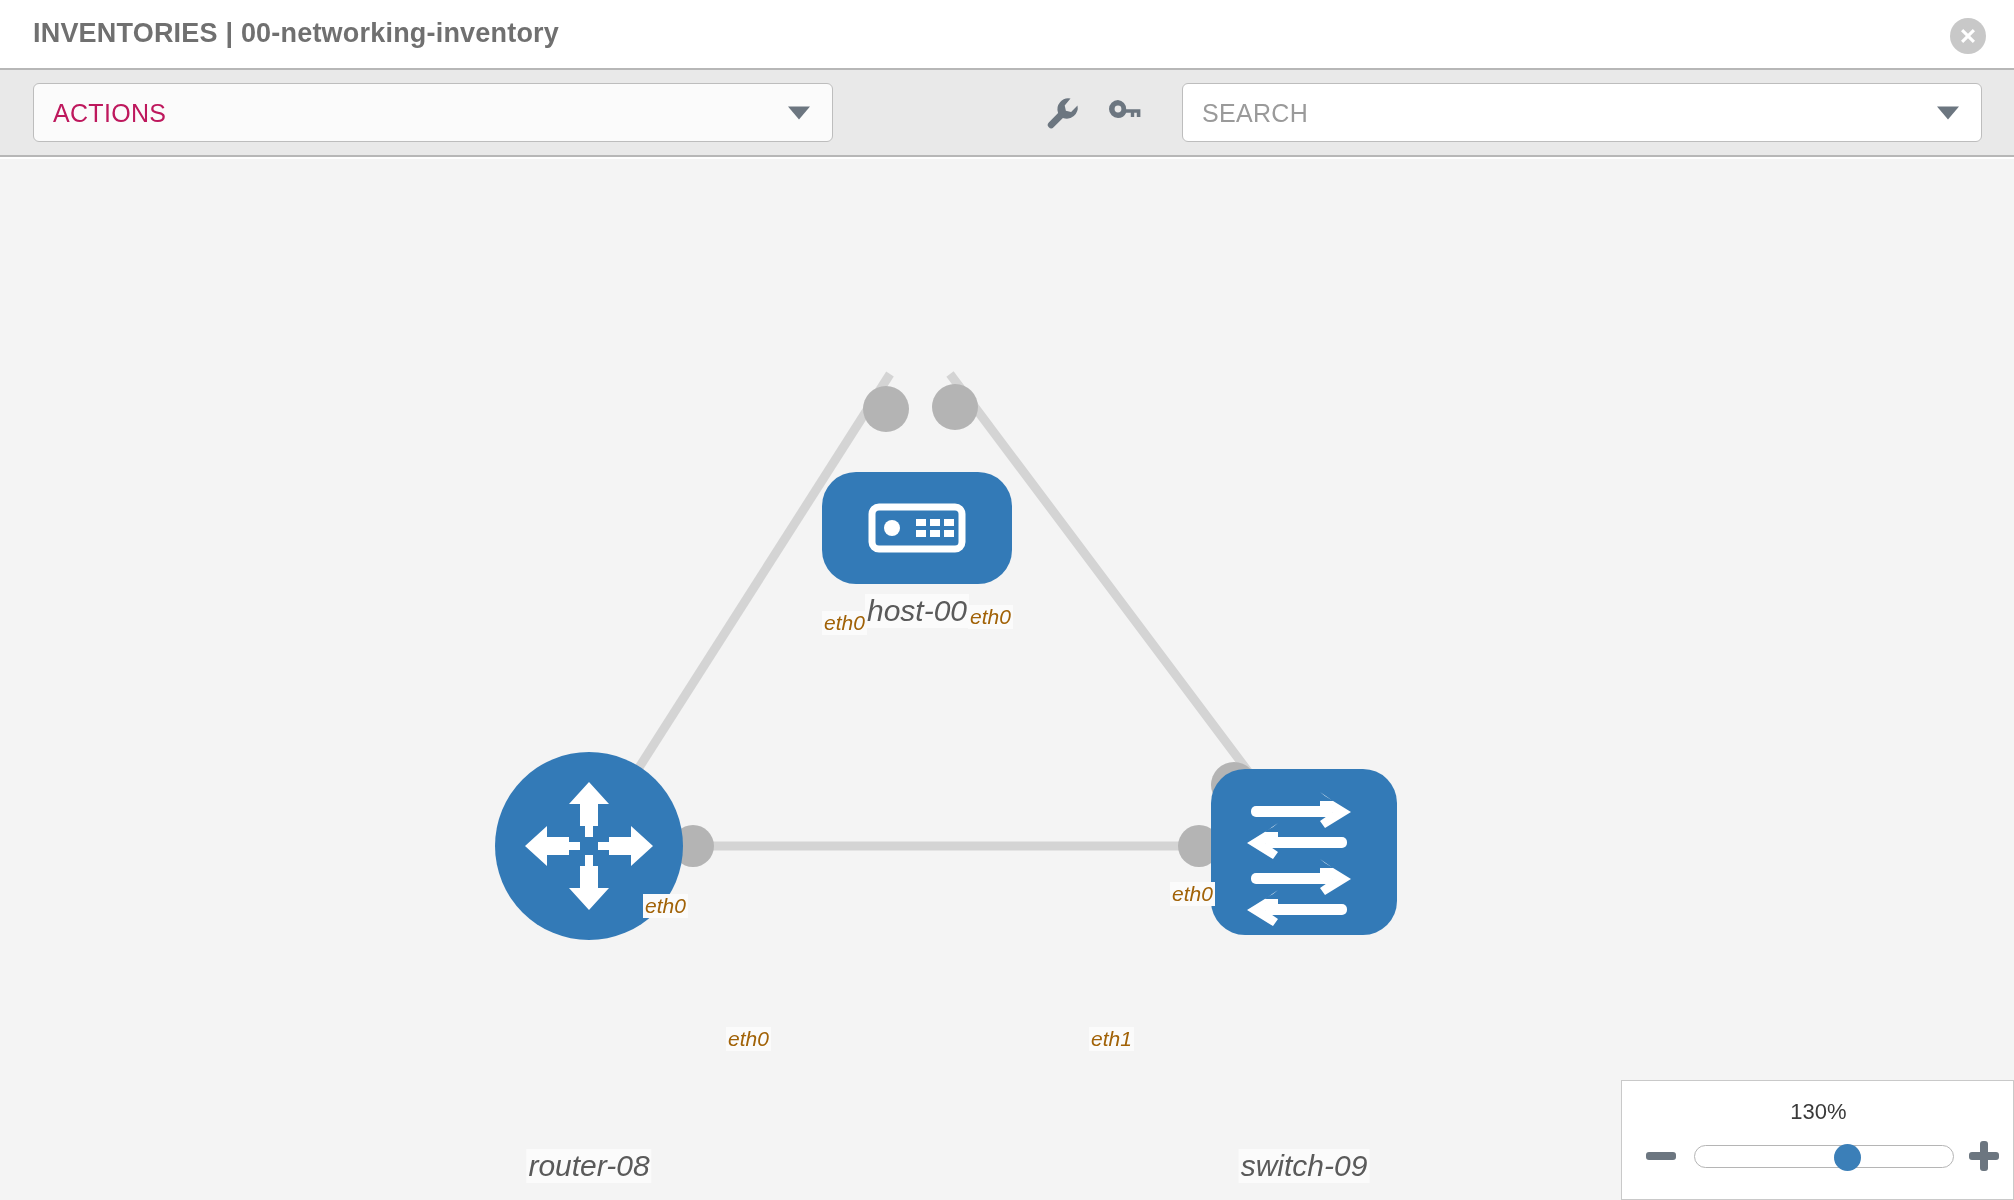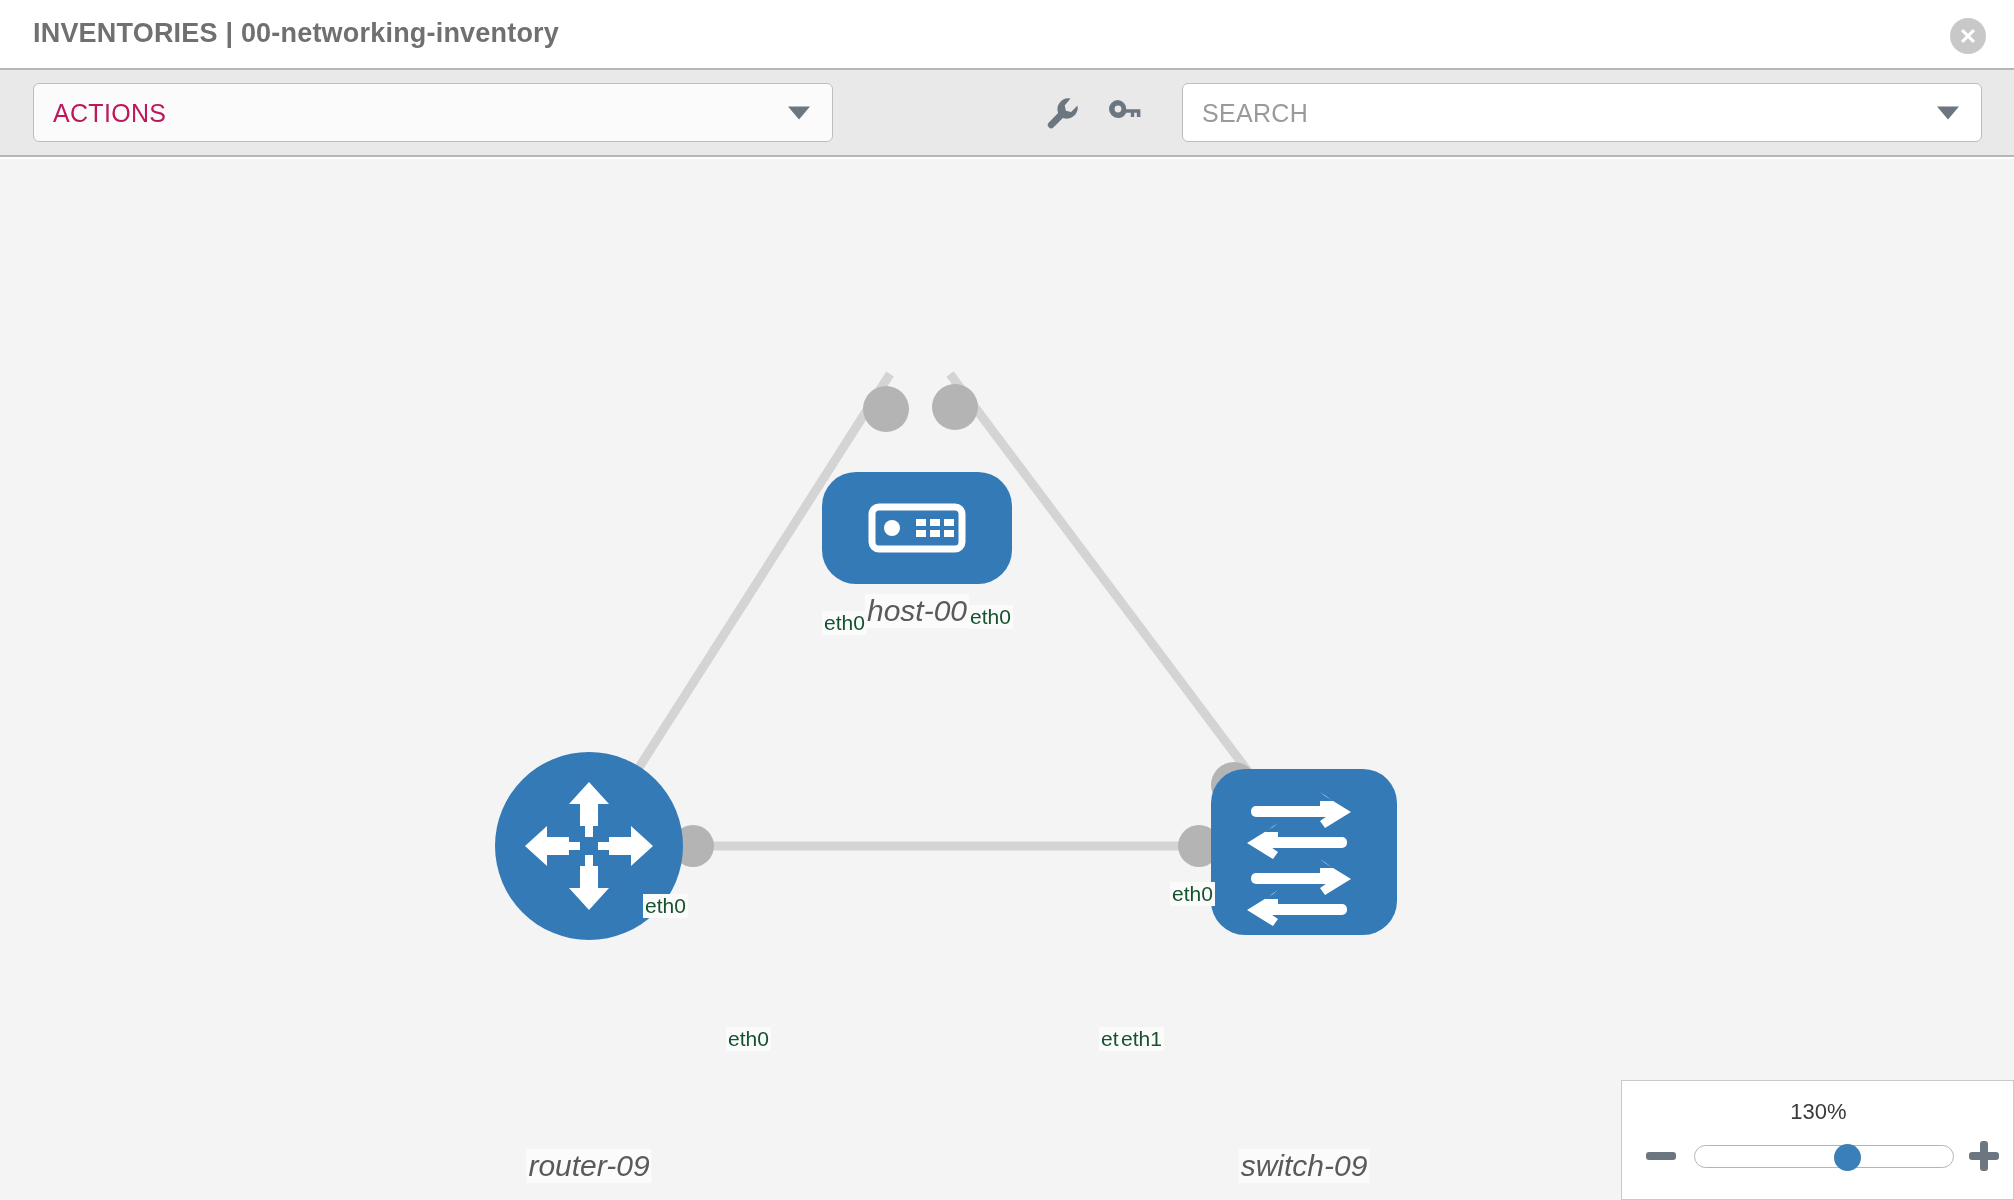"eth0" .iface-label { color: #14532d -> #a16207; font-style: none -> italic }
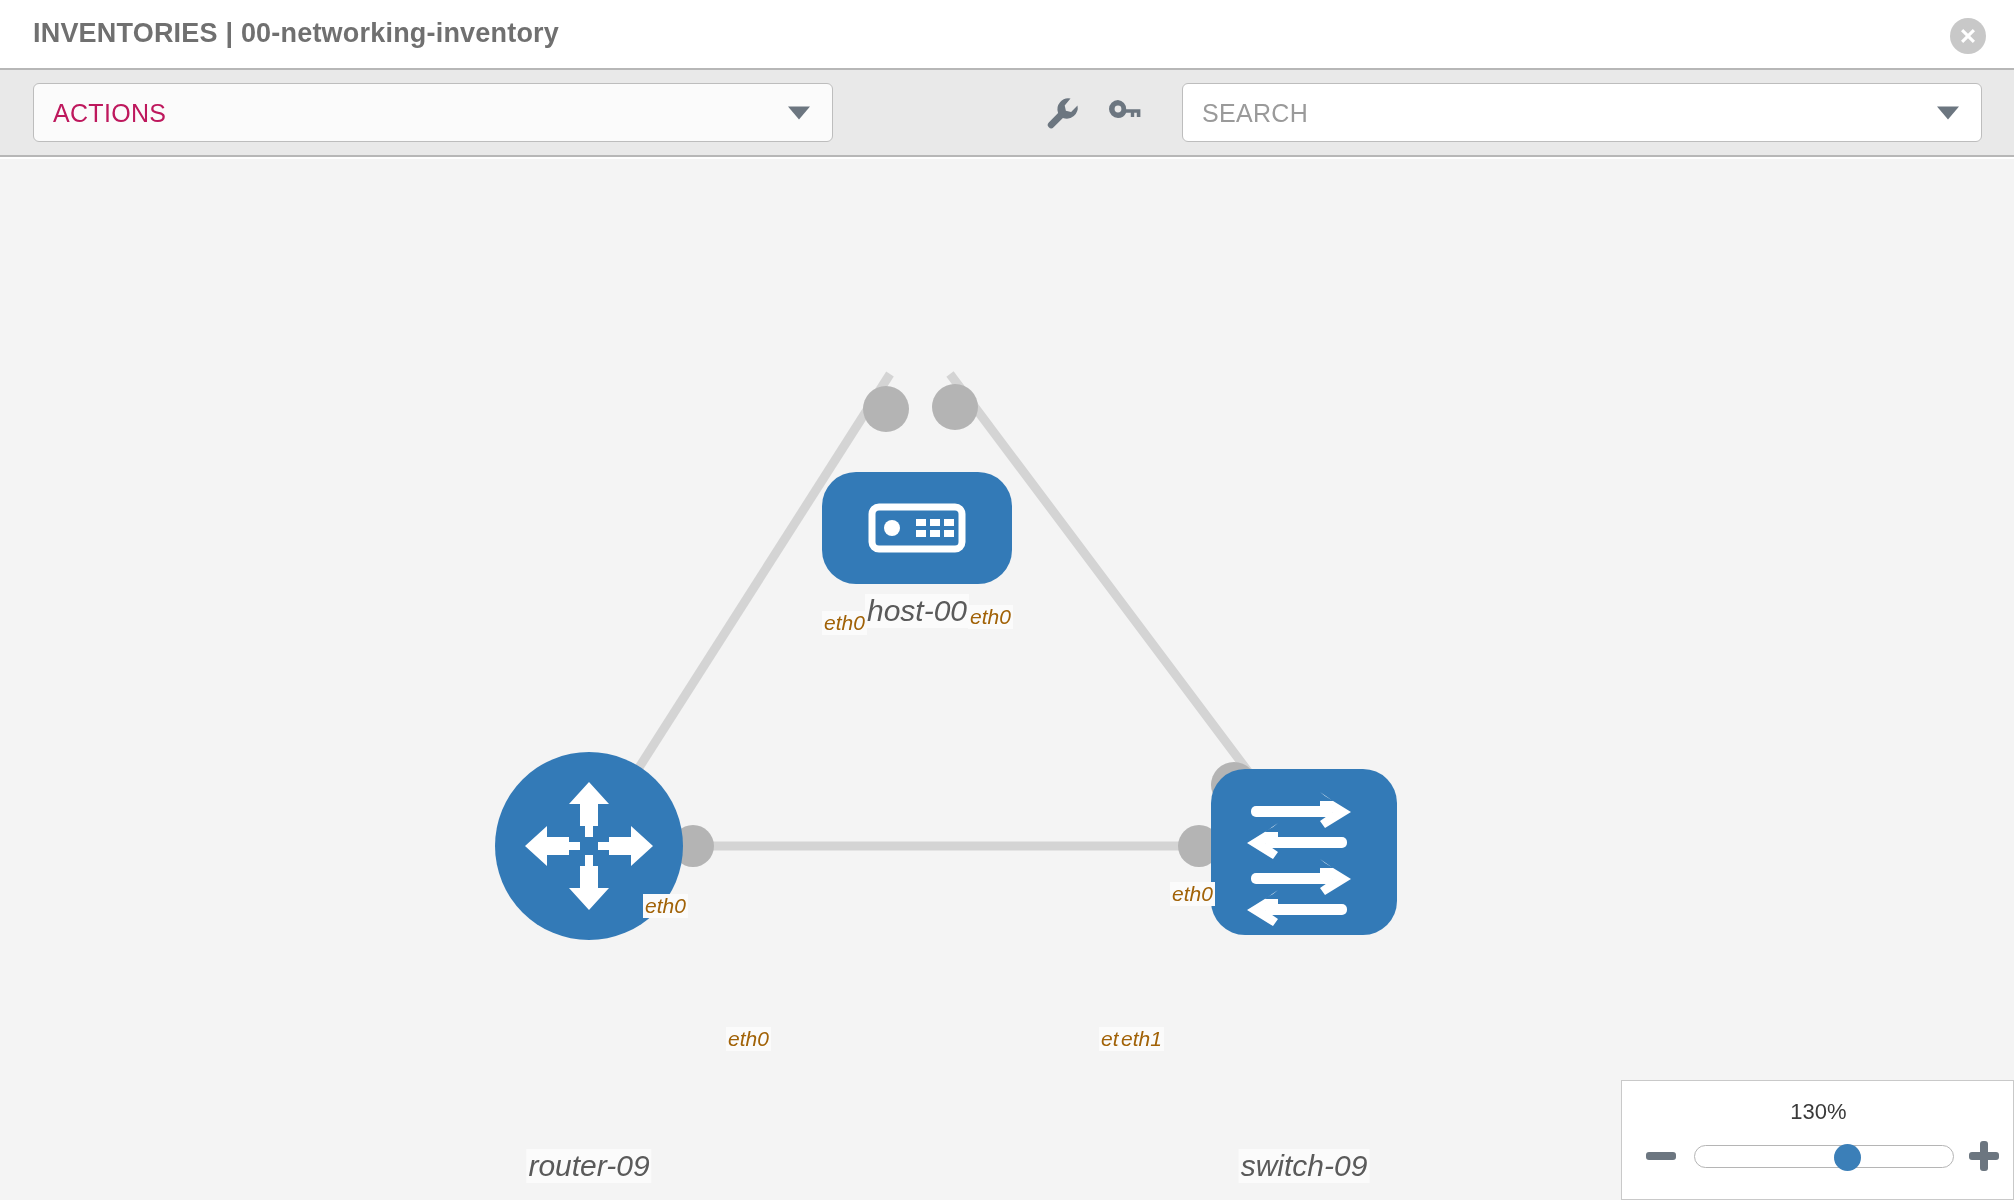"eth1" div.iface-label { left: 1119px -> 1089px }
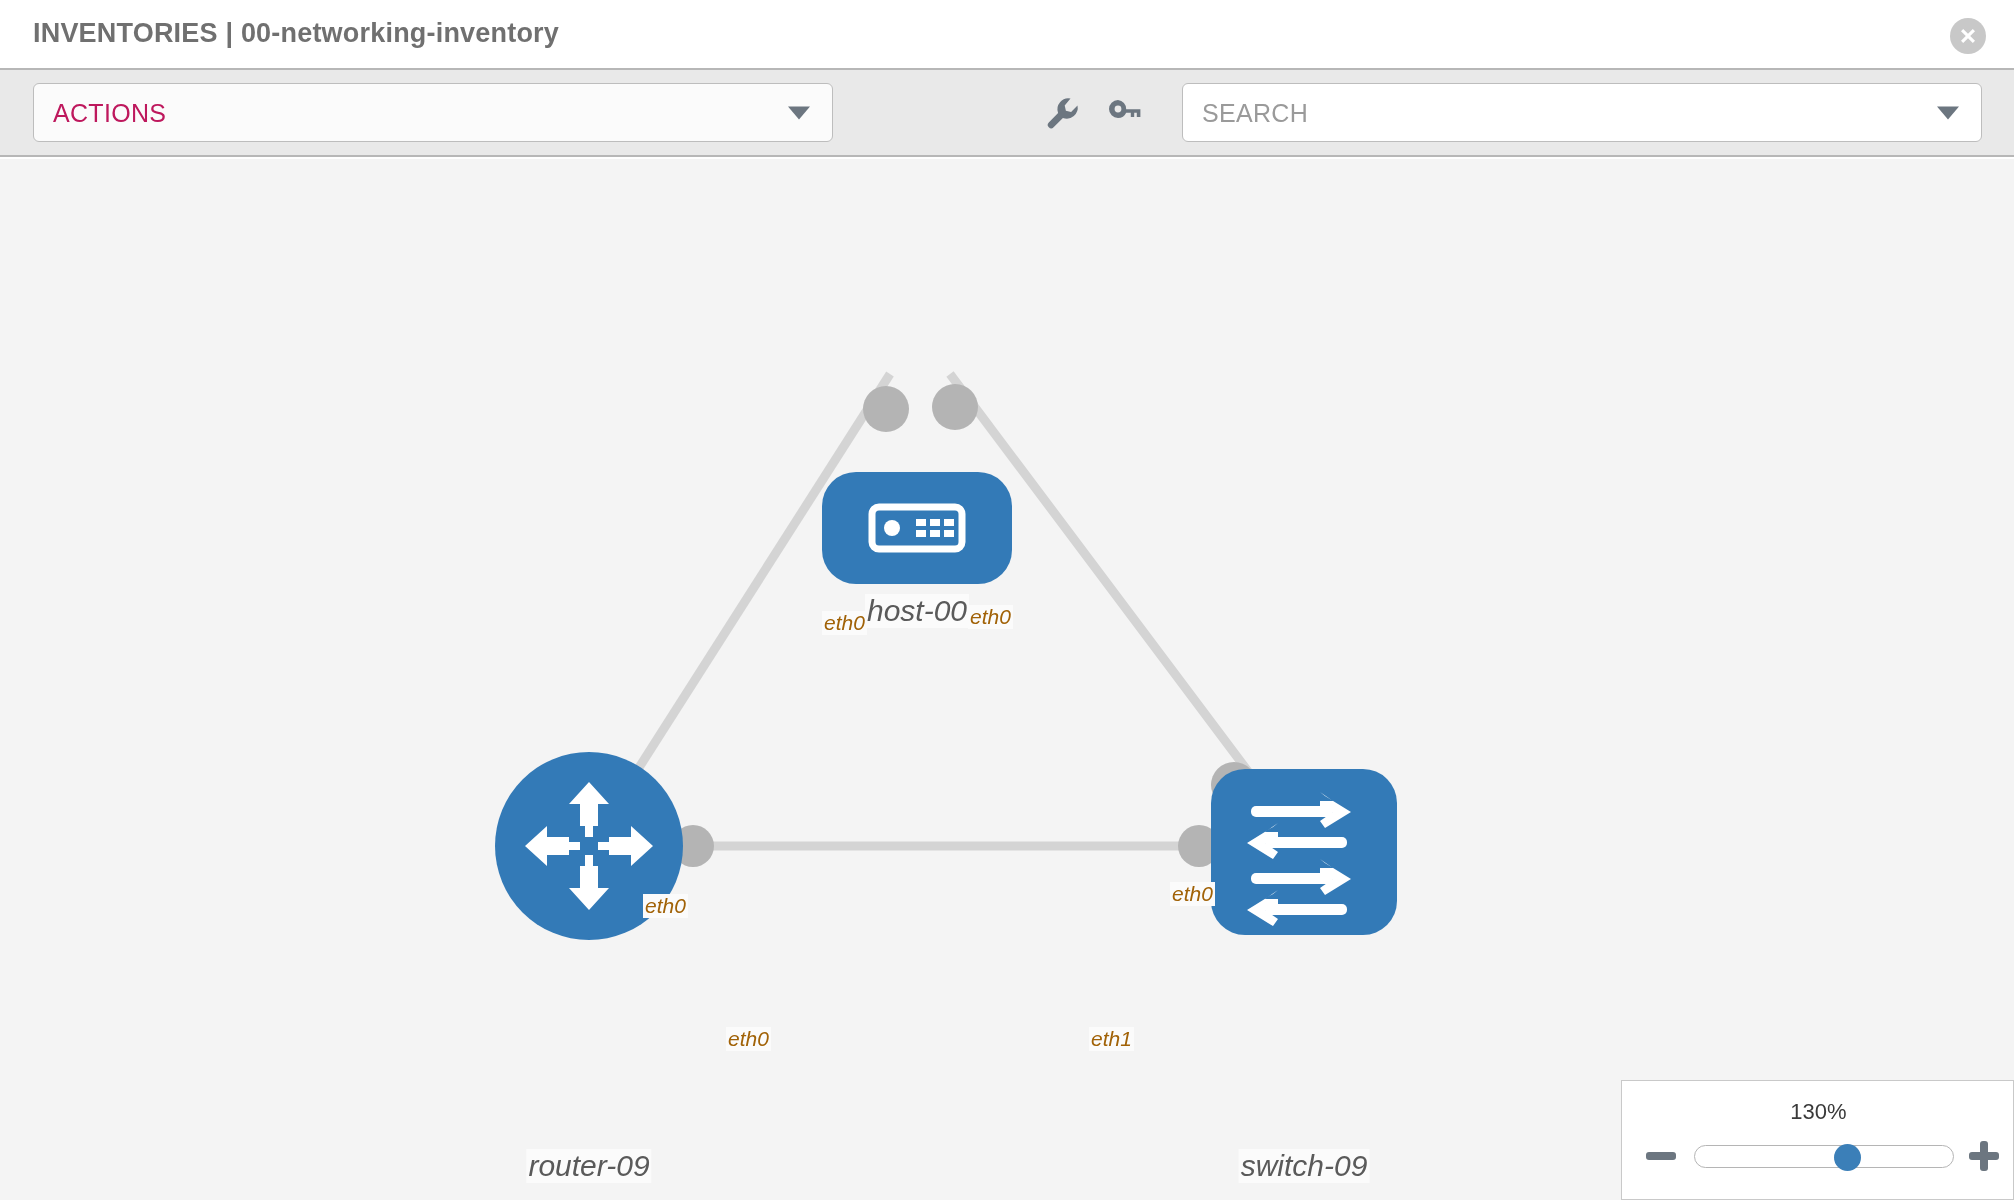"router-09" div.node-label { text: router-09 -> router-08 }
